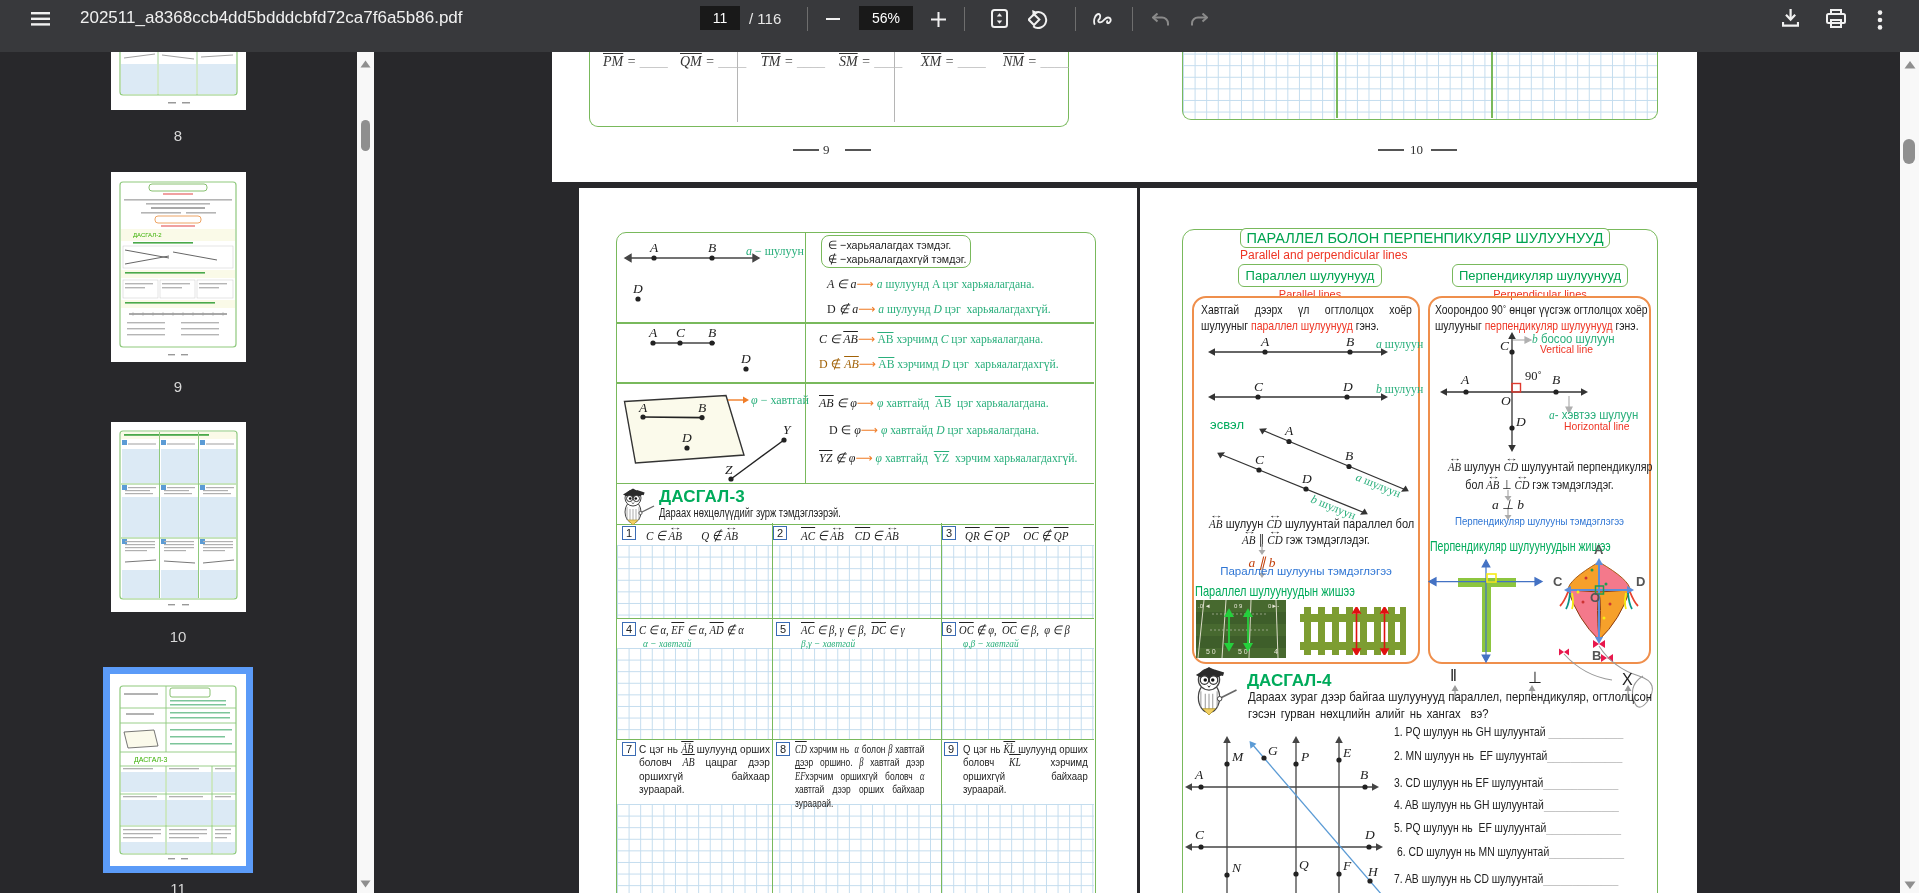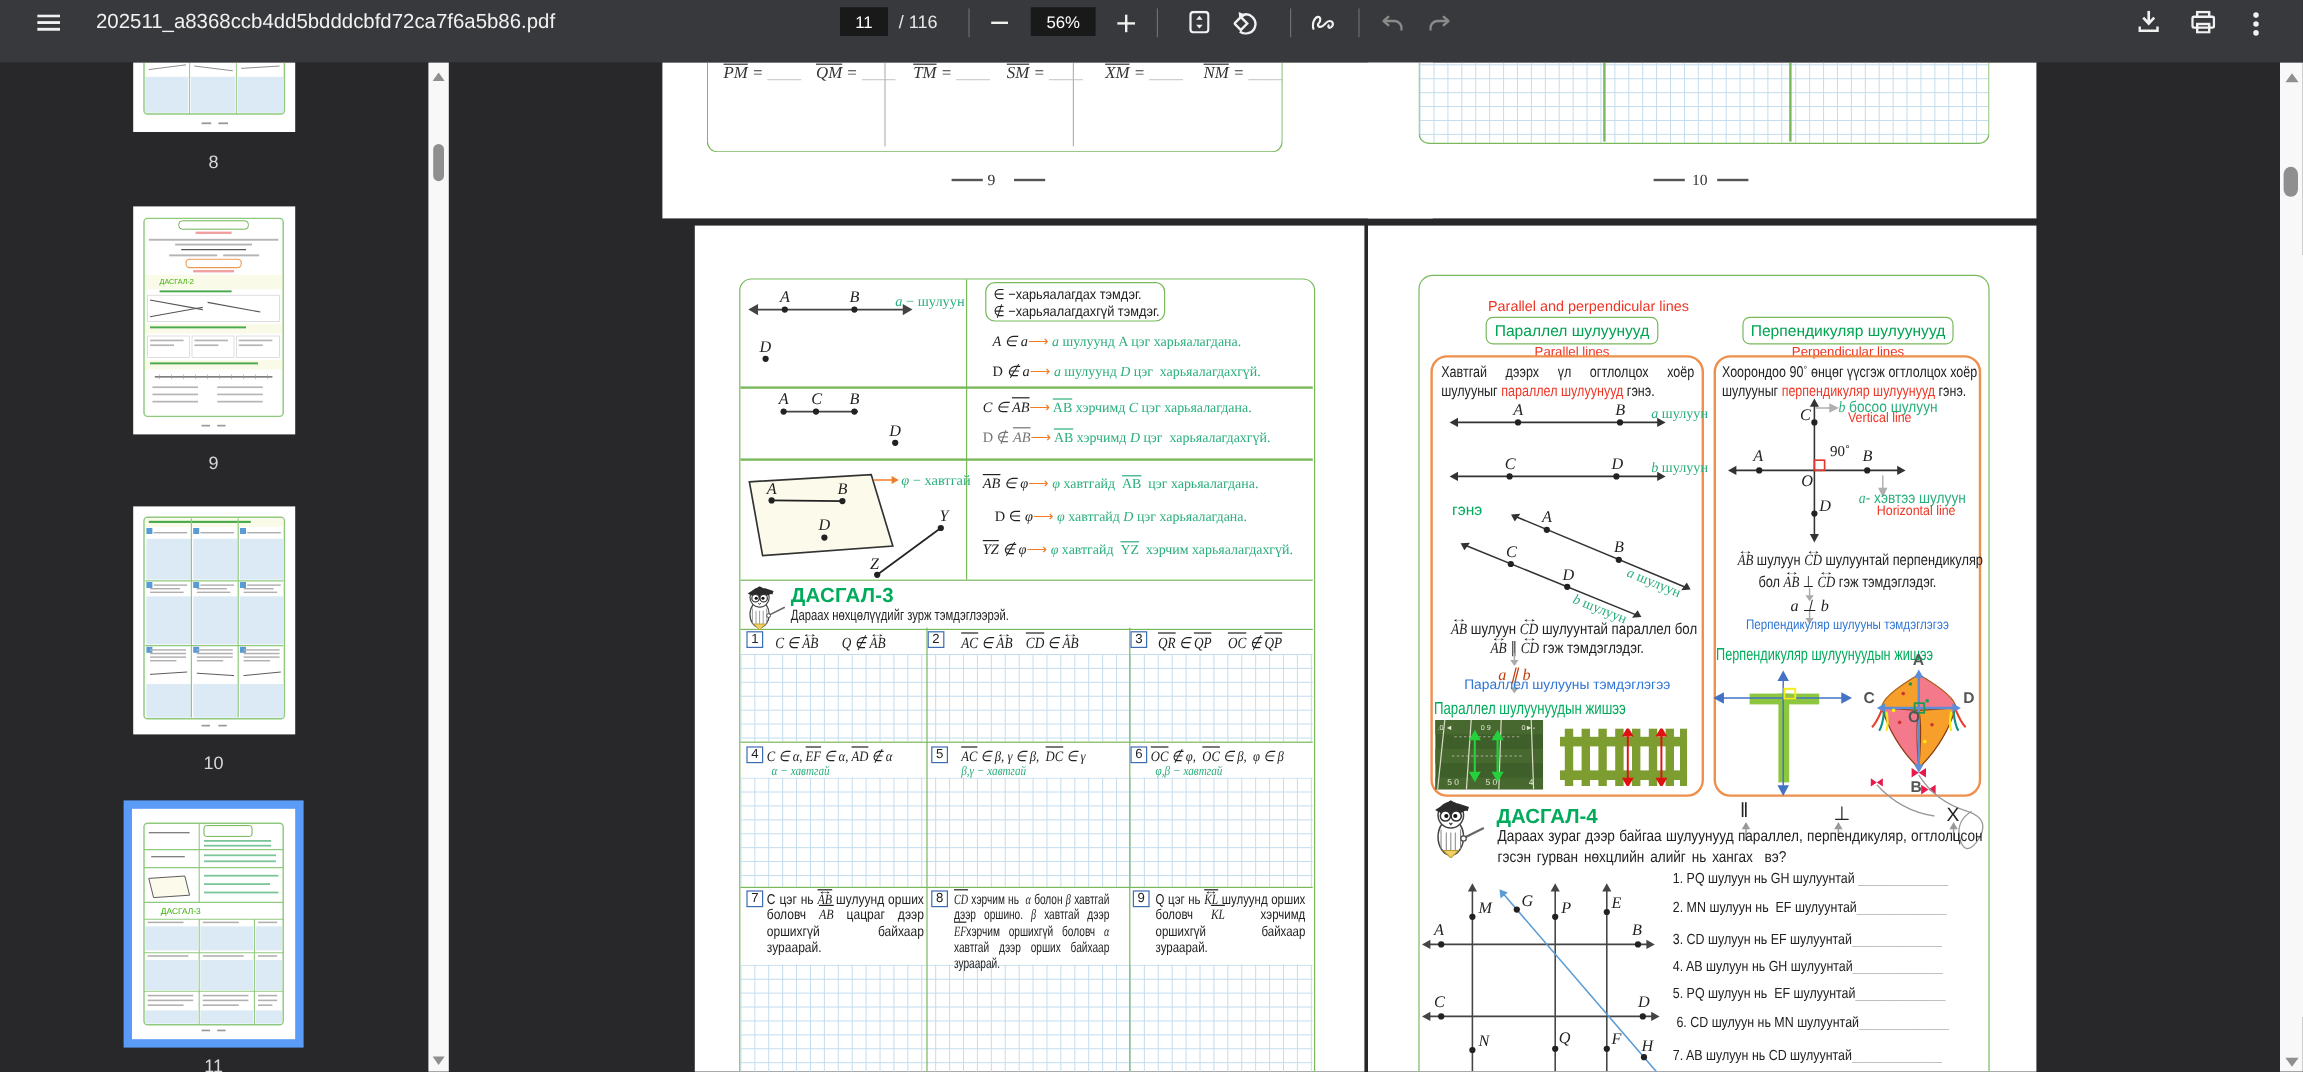"ПАРАЛЛЕЛ БОЛОН ПЕРПЕНПИКУЛЯР ШУЛУУНУУД" div.abs { html: none -> <div>ПАРАЛЛЕЛ БОЛОН ПЕРПЕНПИКУЛЯР ШУЛУУНУУД</div> }
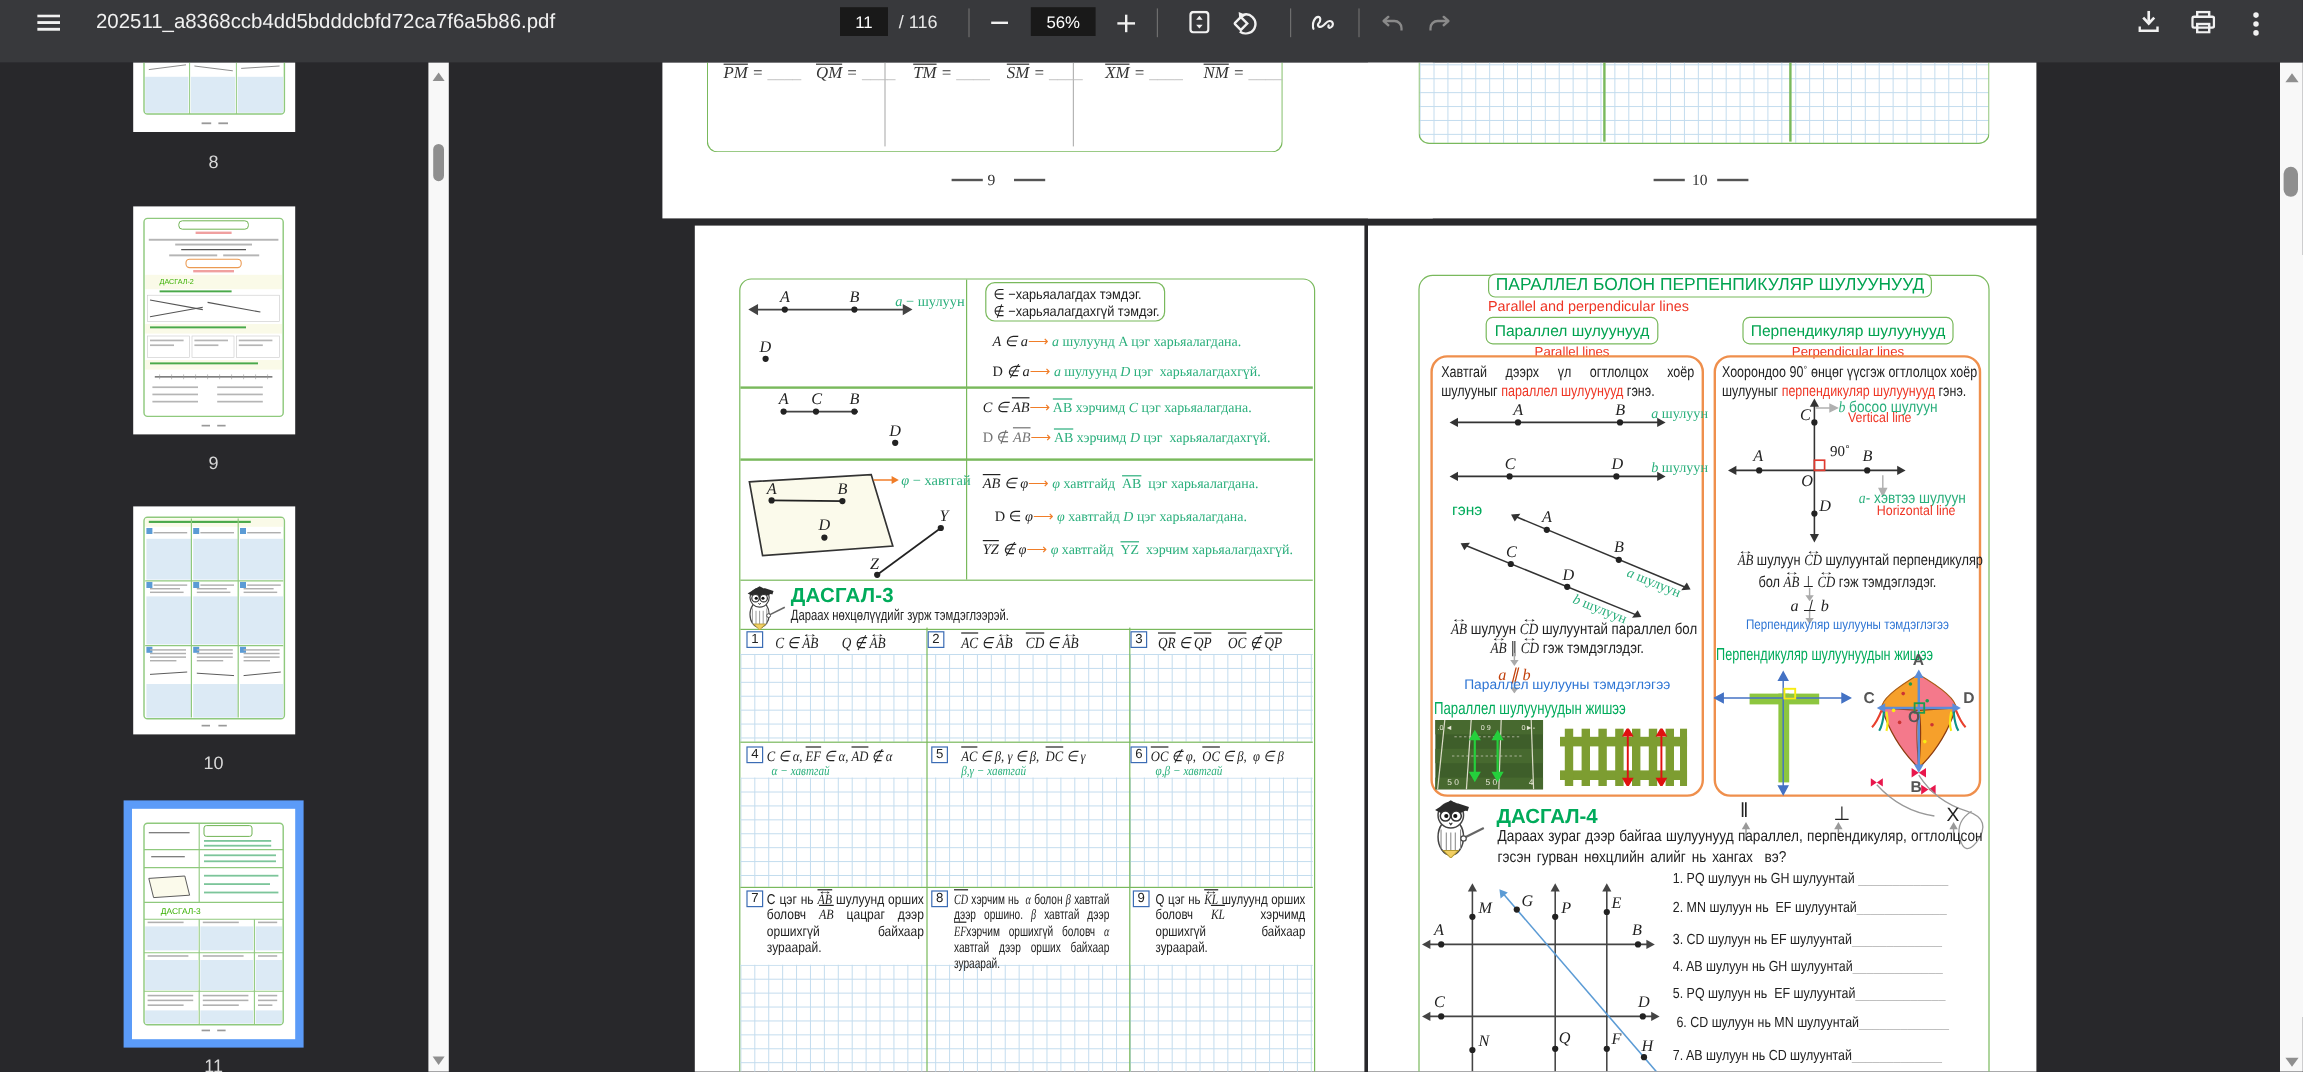"D ∉ AB" span.m { color: #737373 -> #a16207 }
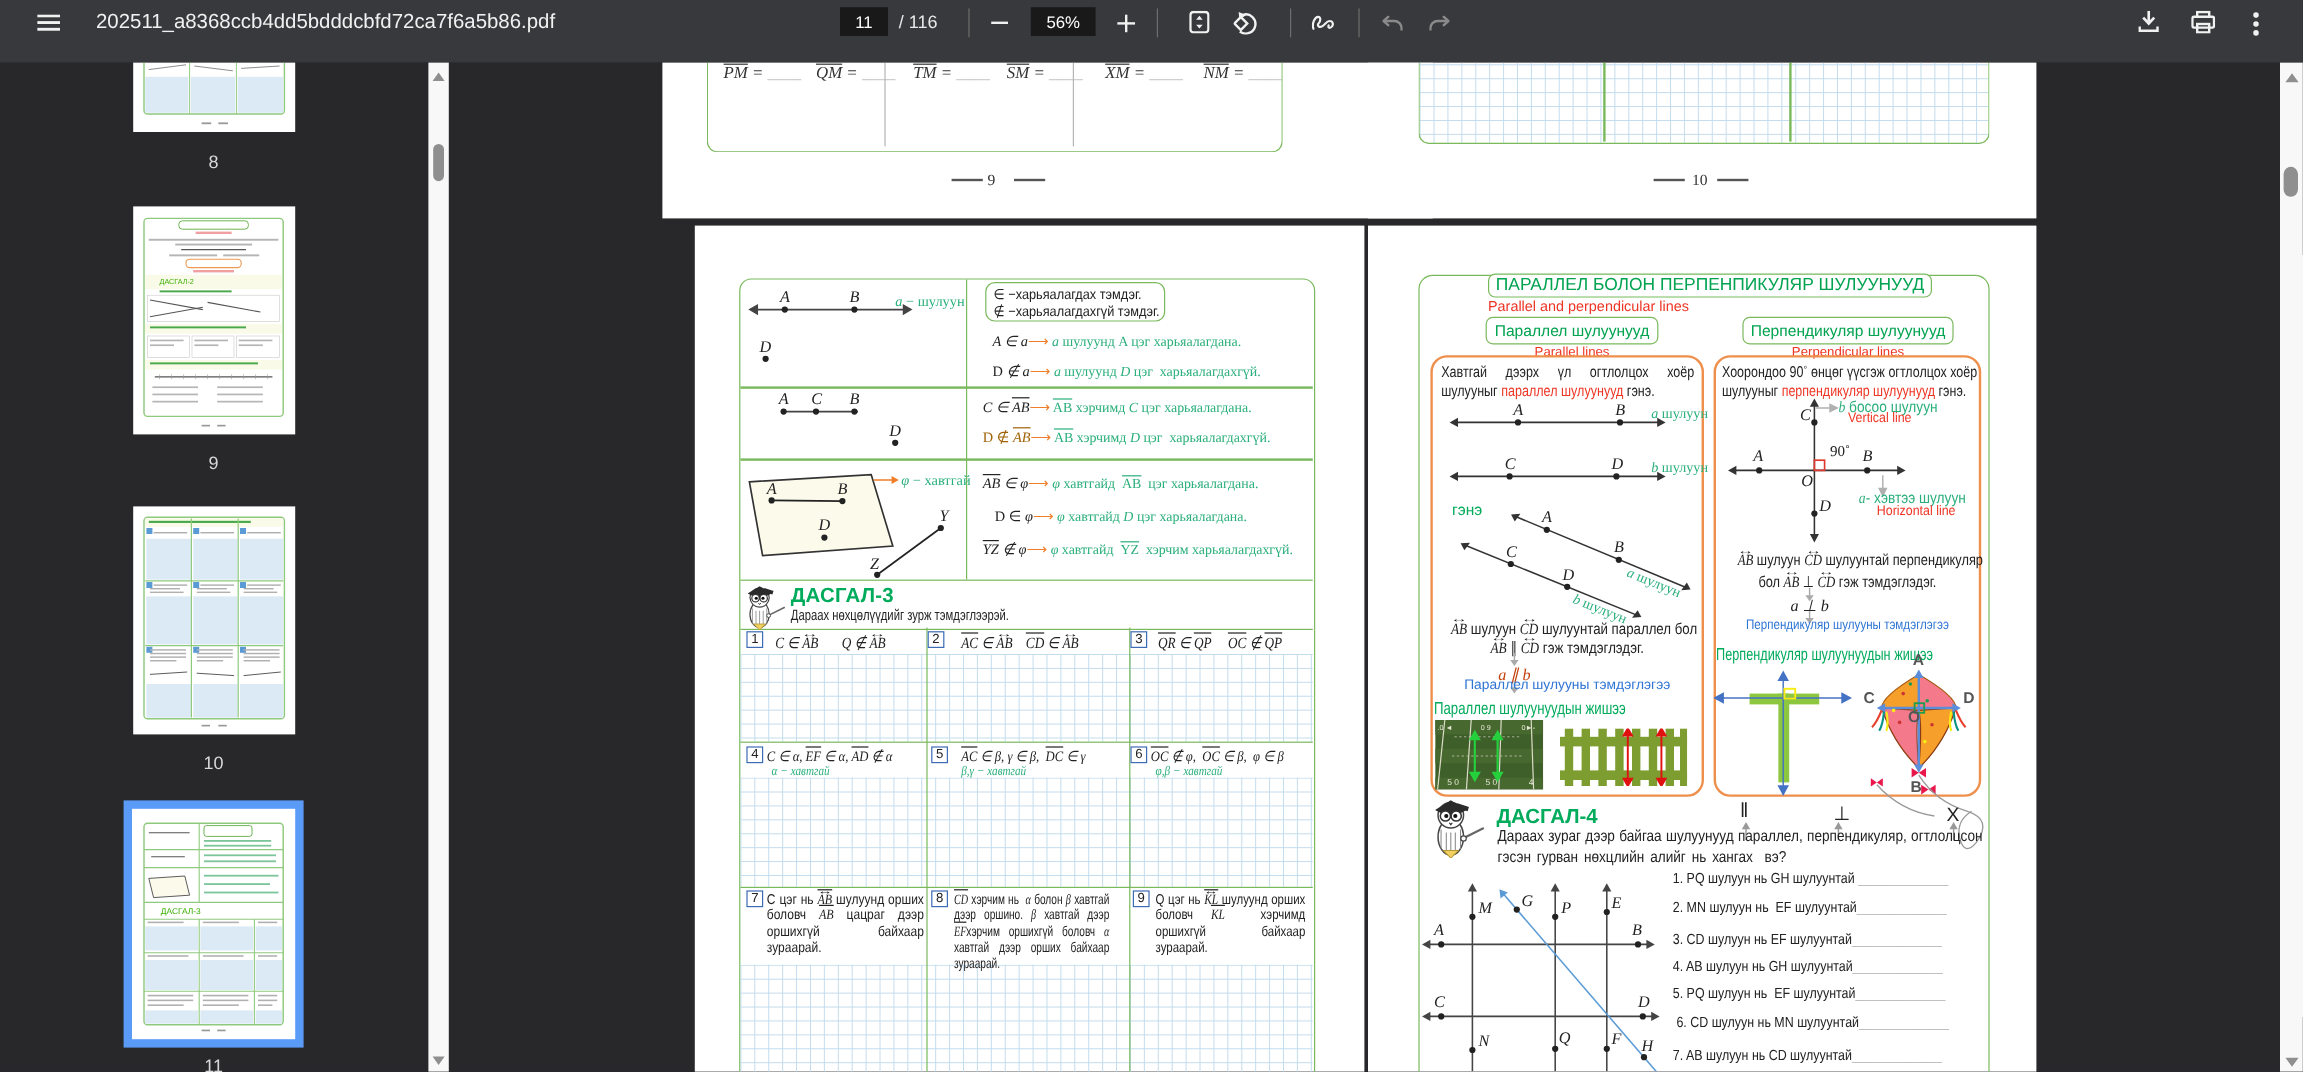"гэнэ" div.tl { text: гэнэ -> эсвэл }
